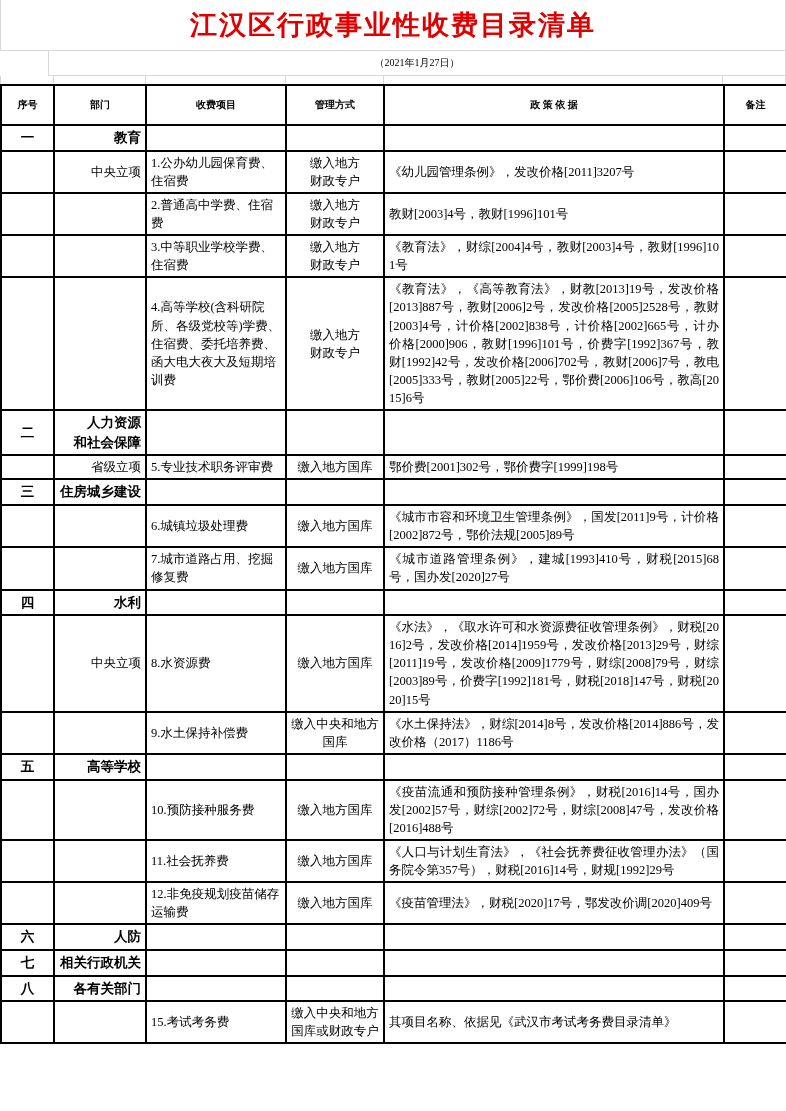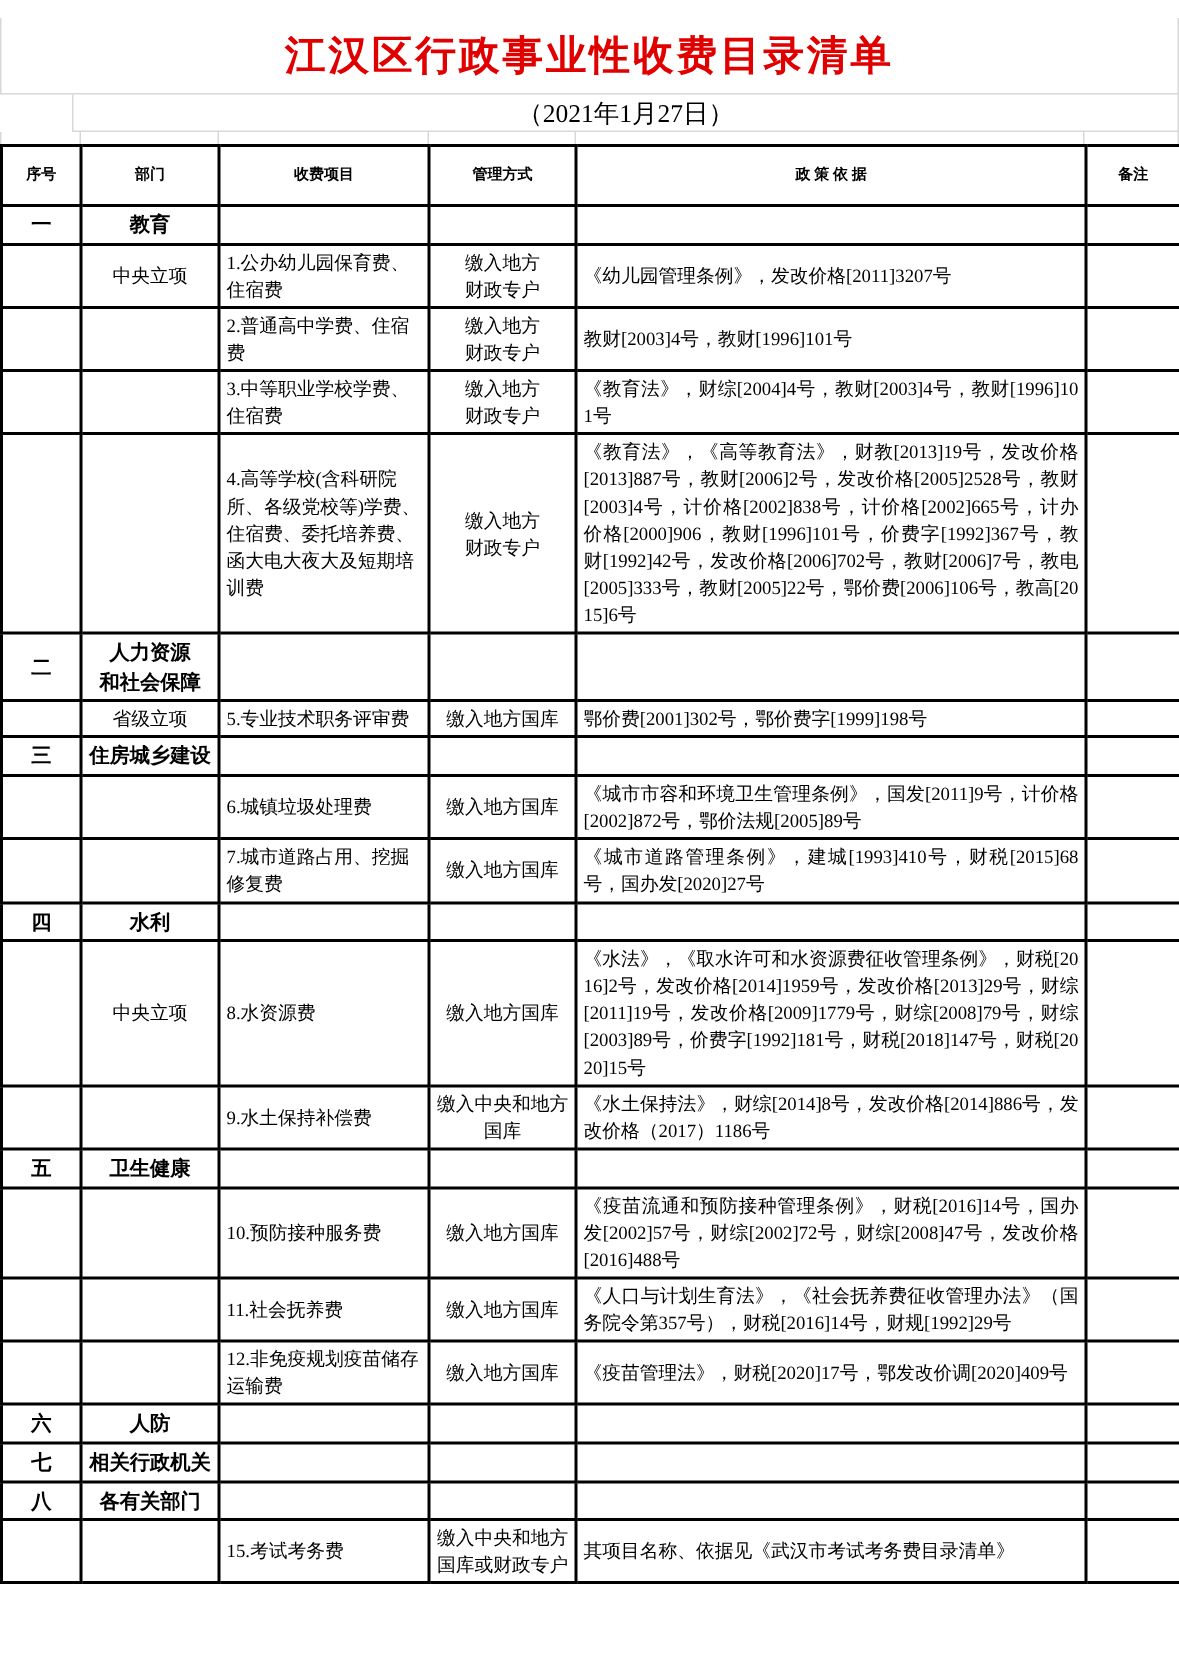"江汉区行政事业性收费目录清单" div.title-row { margin-top: 12px -> none }
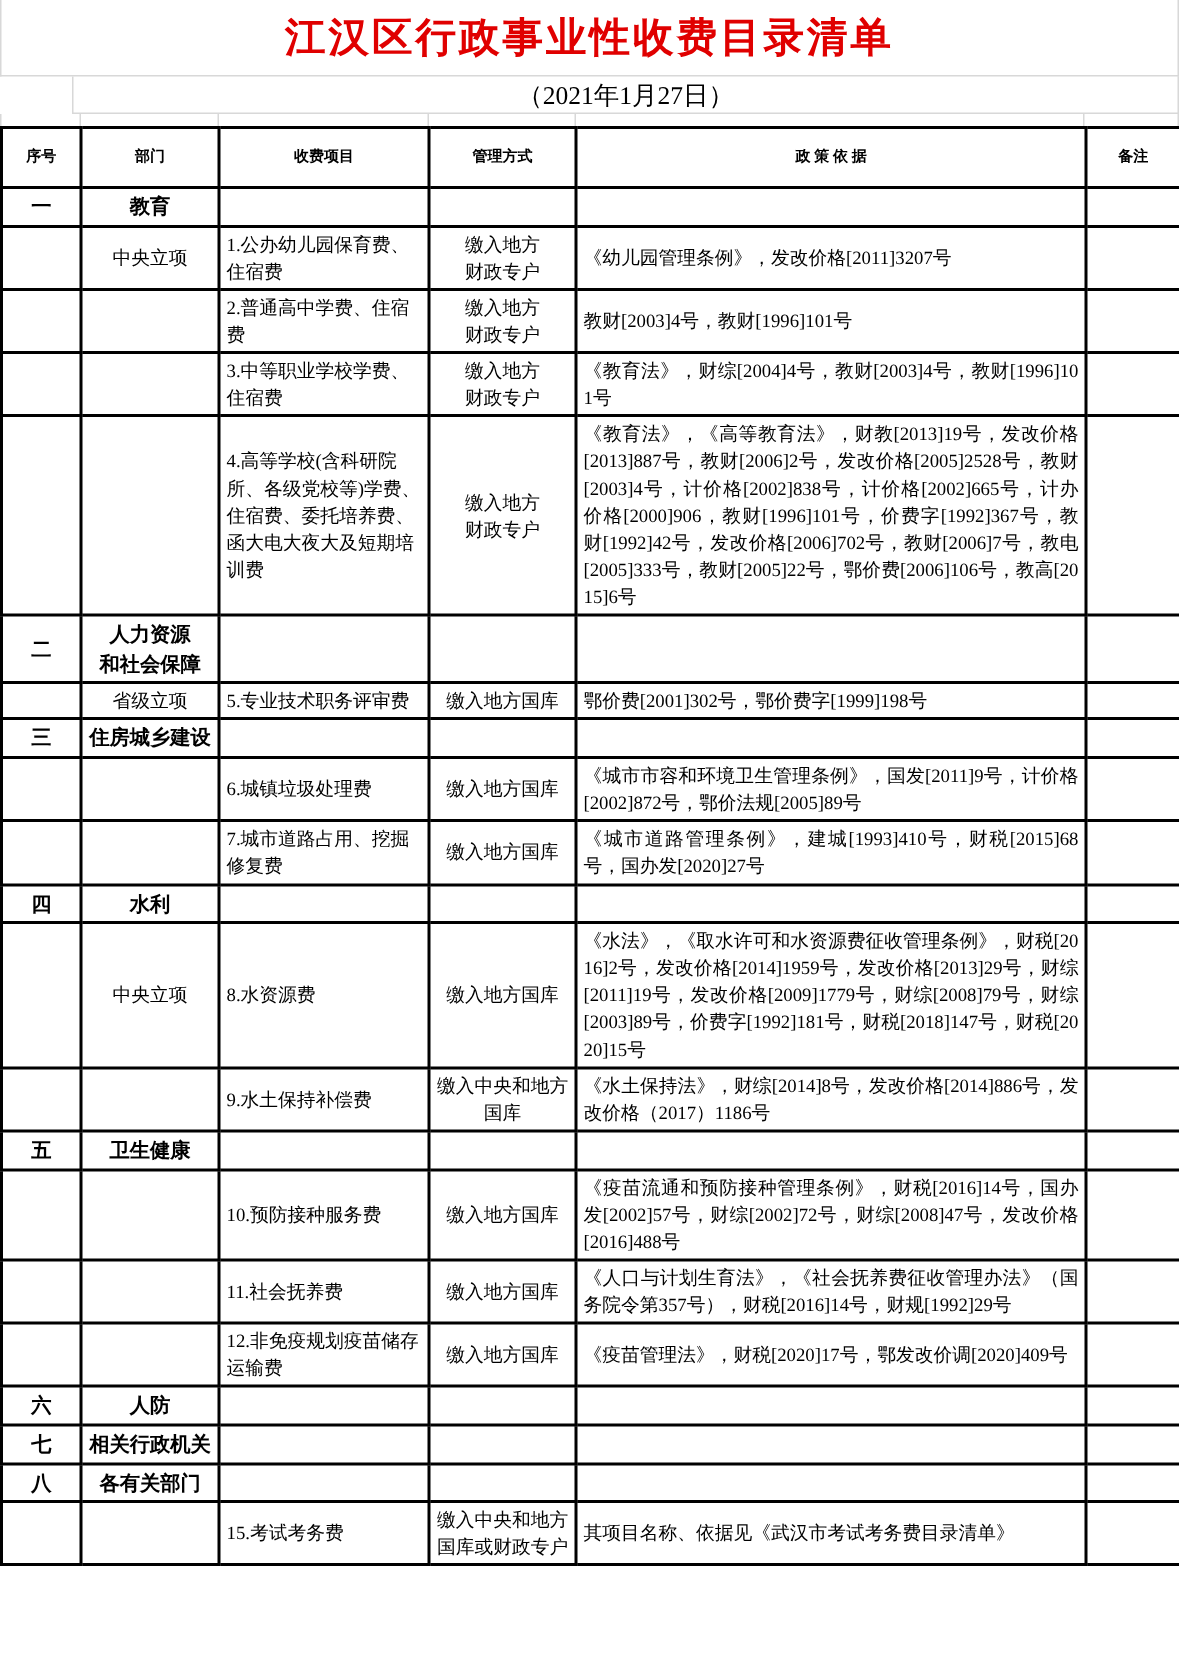"（2021年1月27日）" .subtitle-row { font-size: 17px -> 10px }
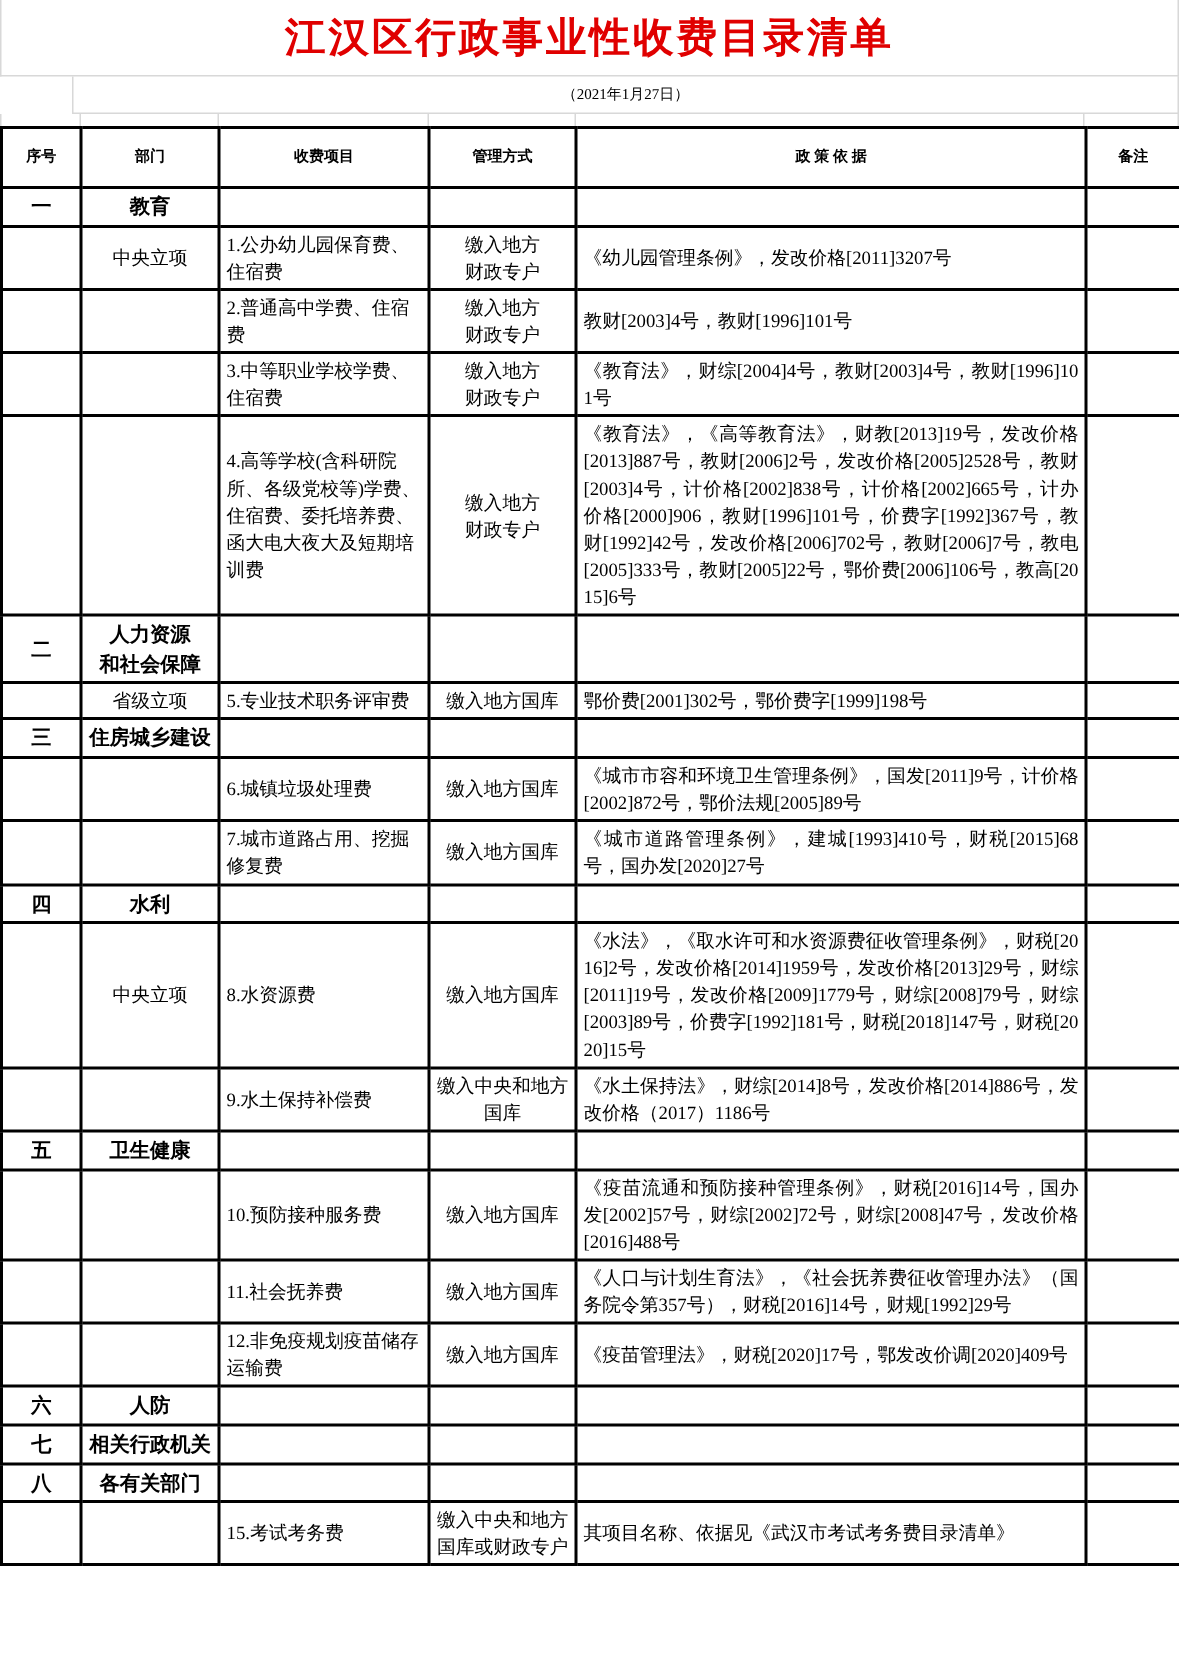"教育" .c-dept { text-align: center -> right }
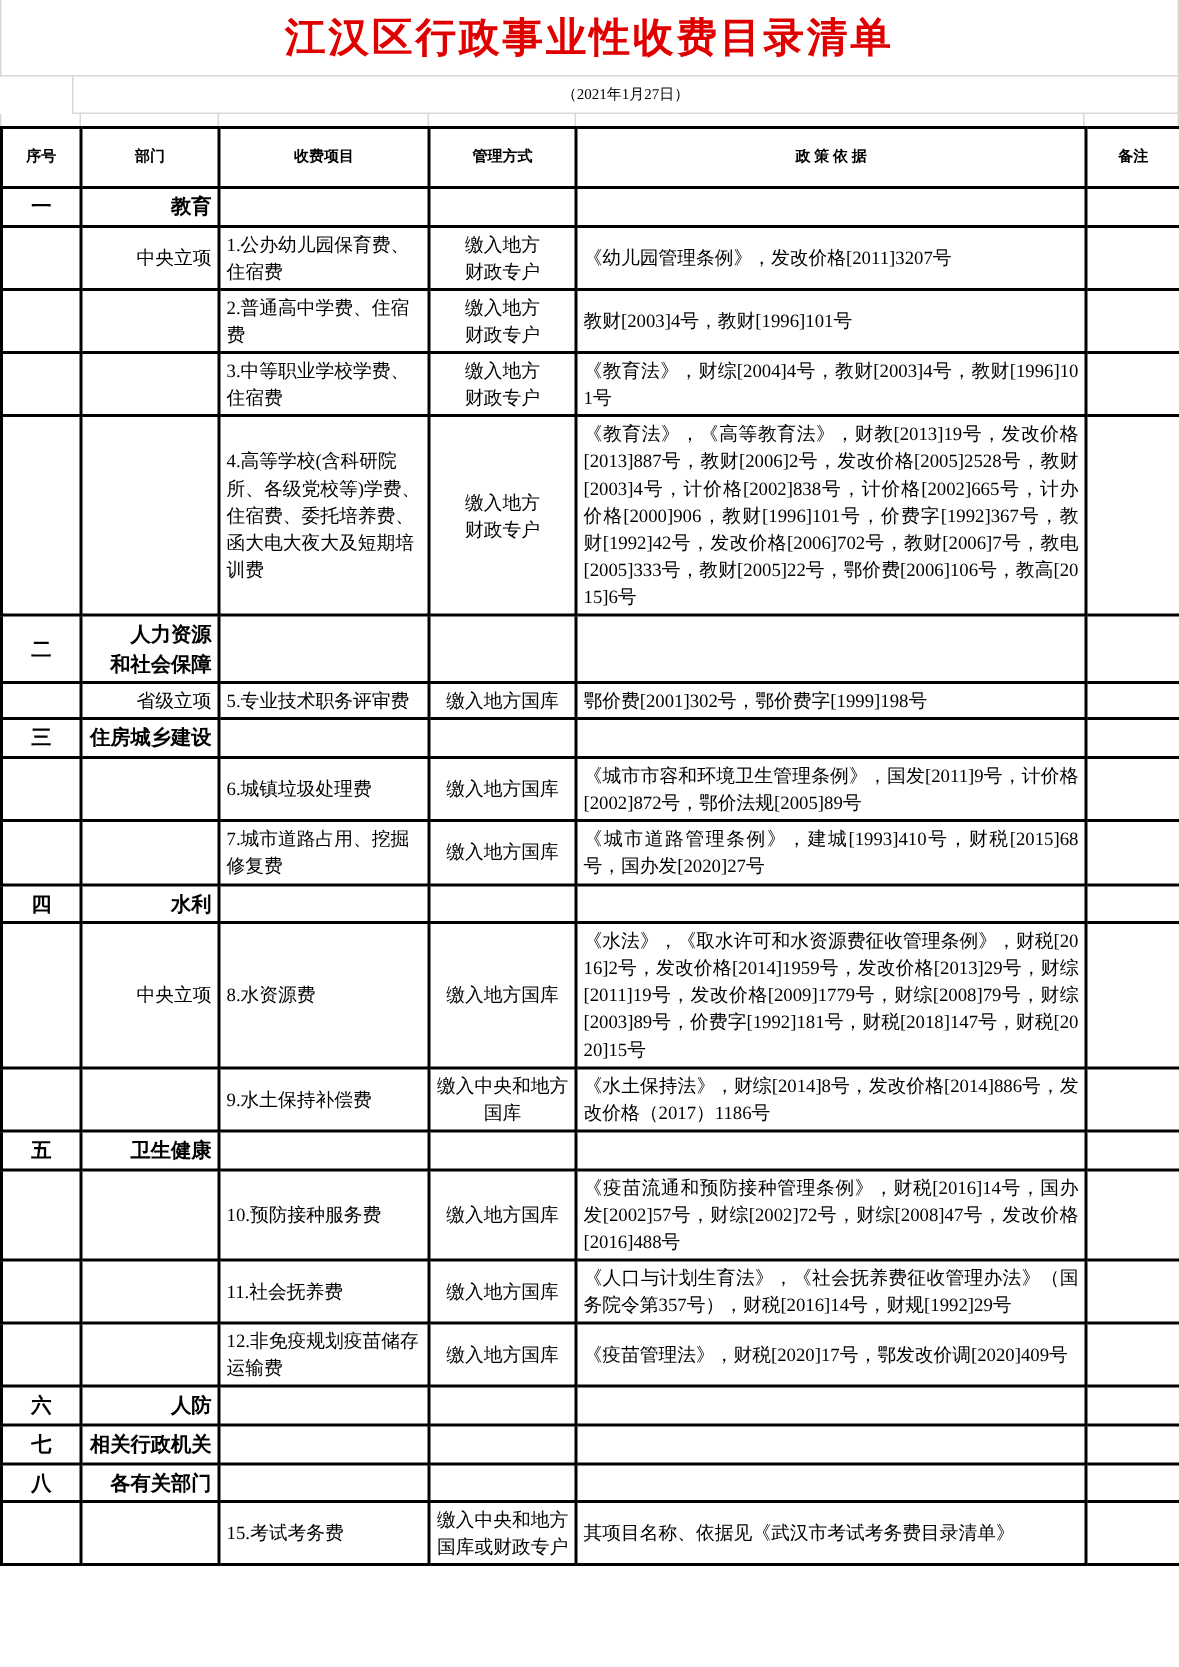"卫生健康" td.c-dept { text: 卫生健康 -> 高等学校 }
